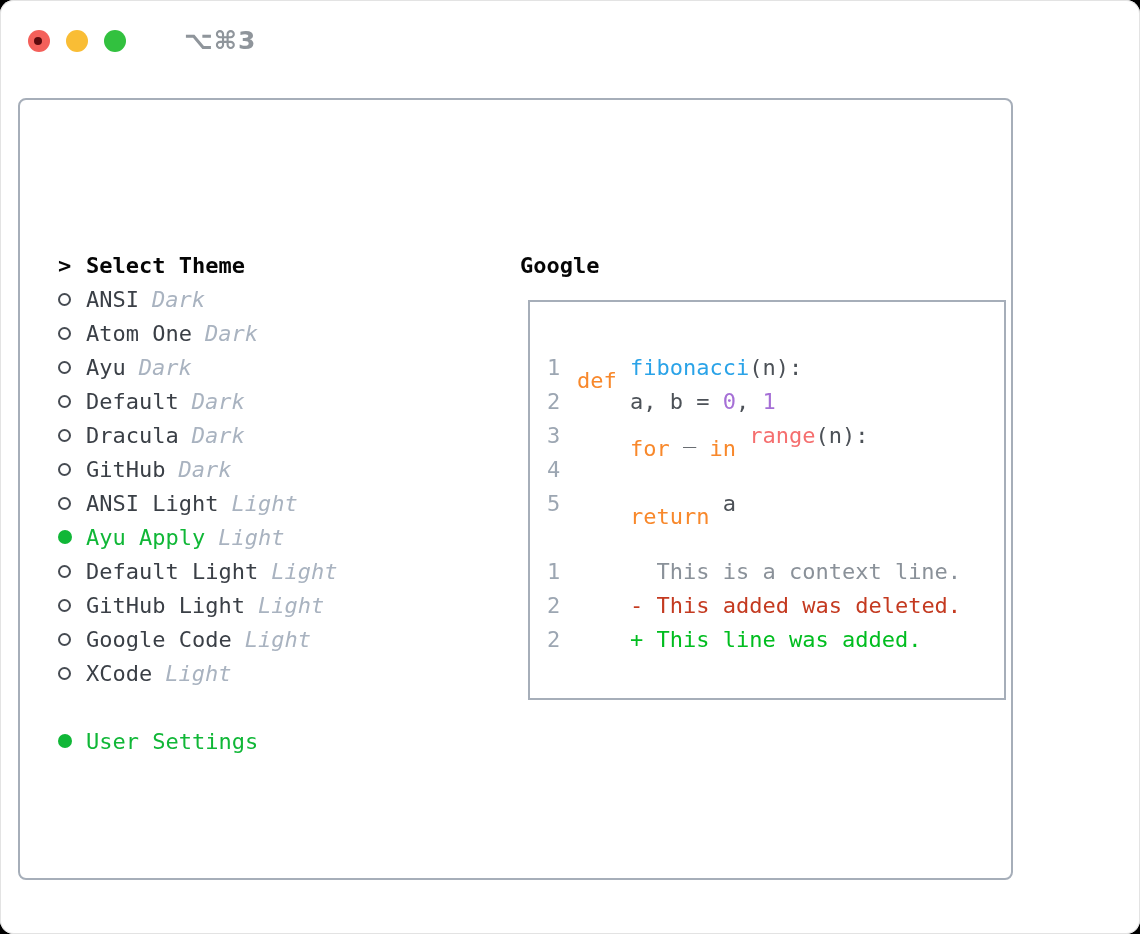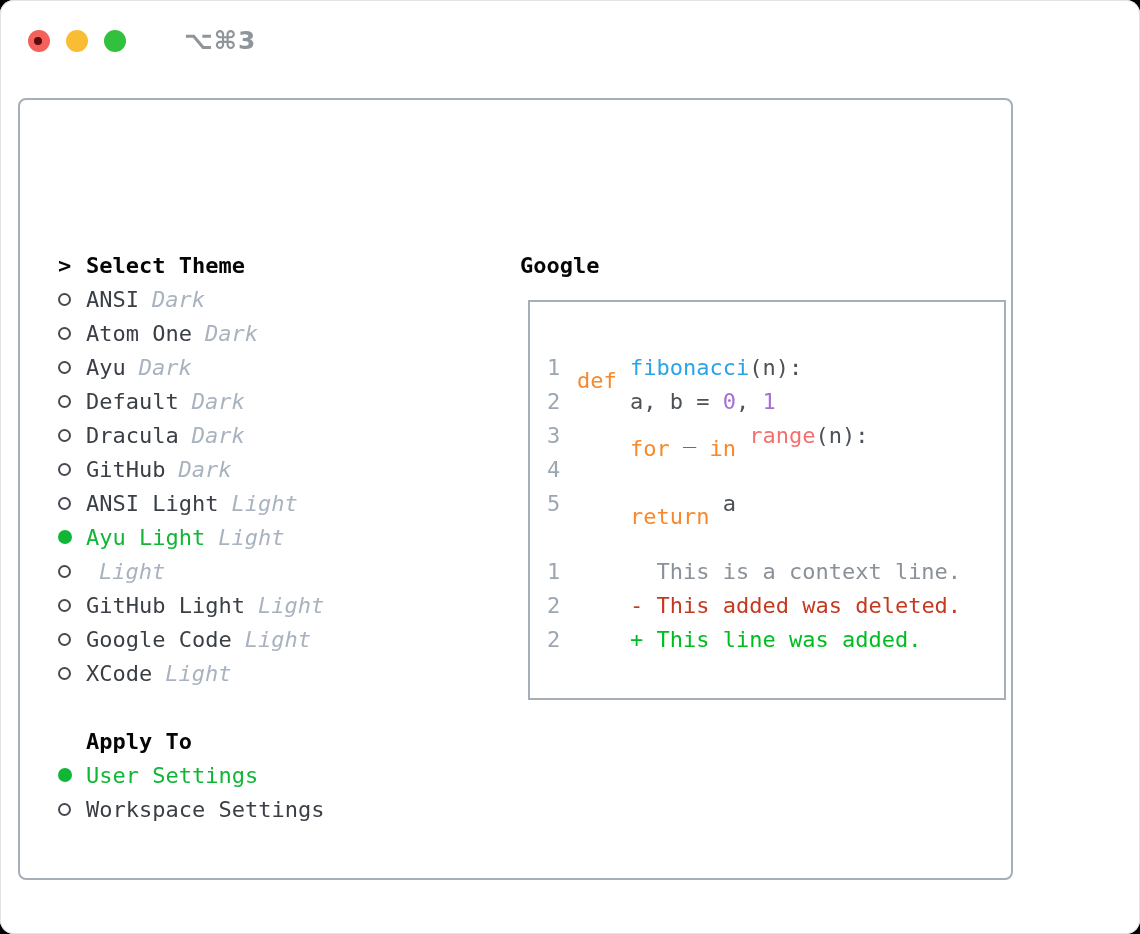"Ayu Light" span.iname { text: Light -> Apply }
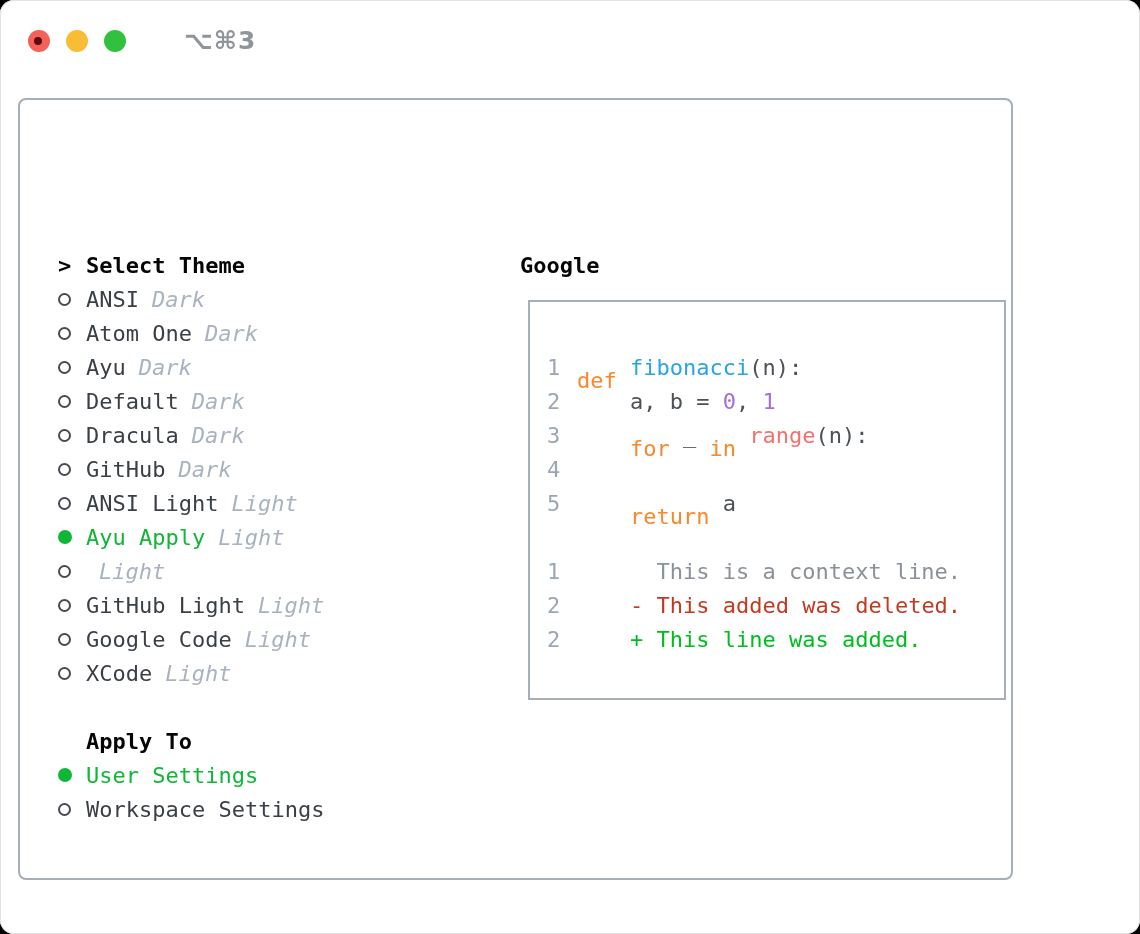"Default Light" span.iname { html: none -> <span>Default Light</span> }
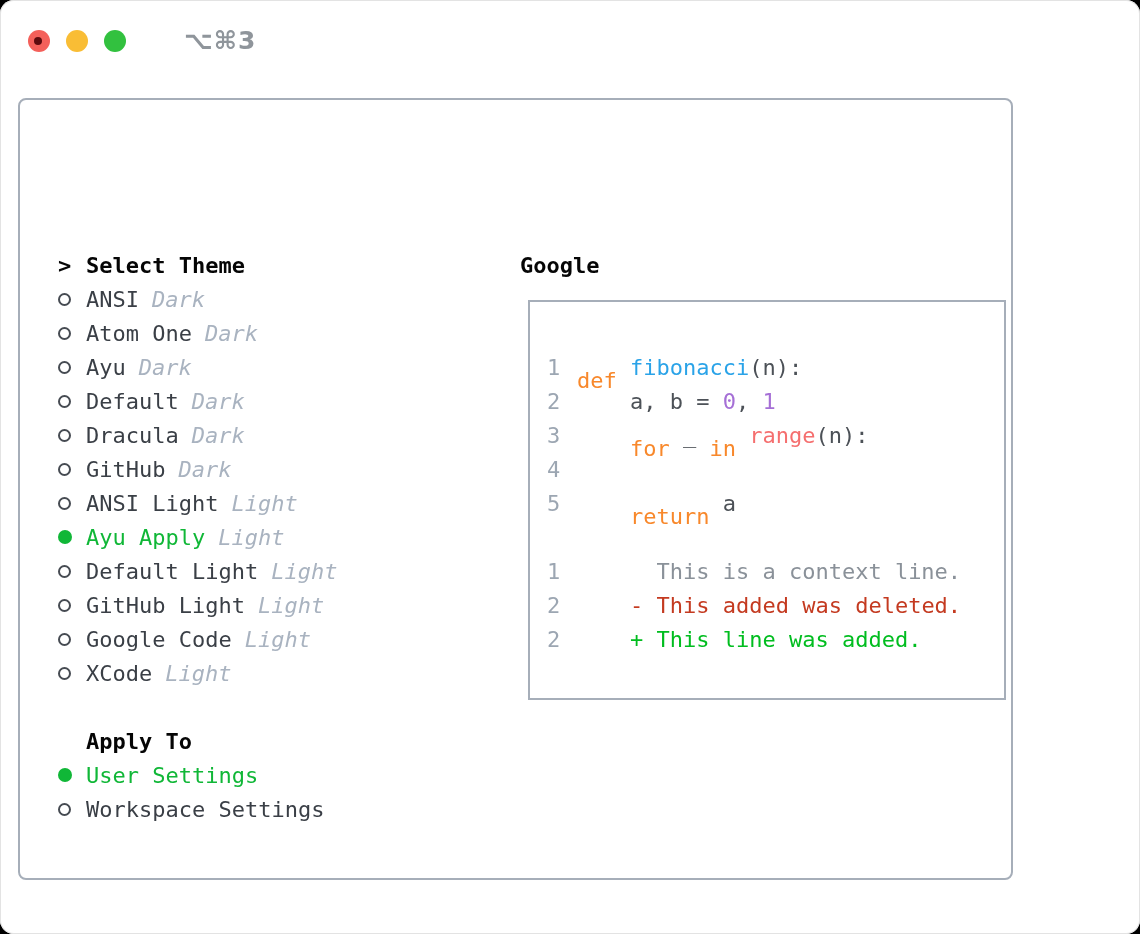"Apply To" div.row { html: <div> <span></span> <span>Apply To</span> </div> -> none }
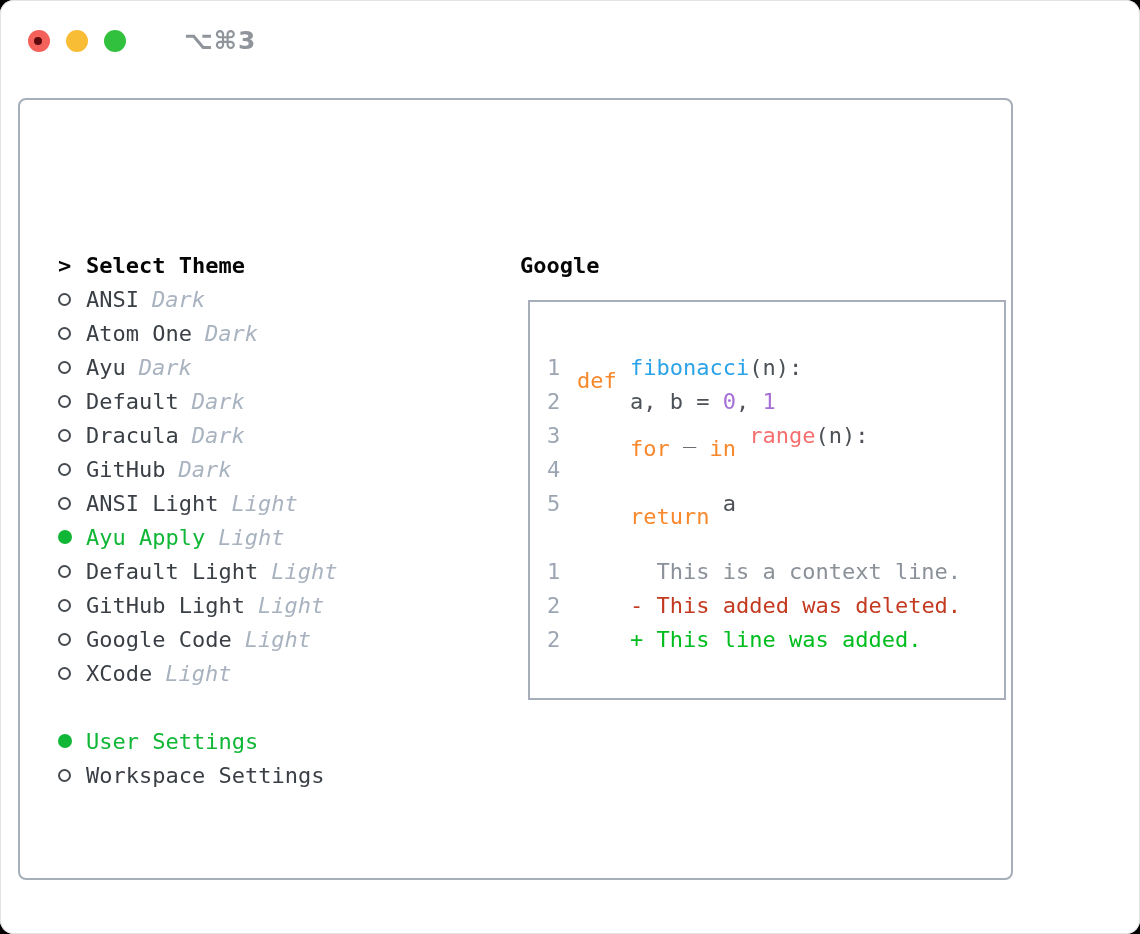"Workspace Settings" div.row { html: <div> <span><span></span></span> <span>Workspace Settings</span> </div> -> none }
